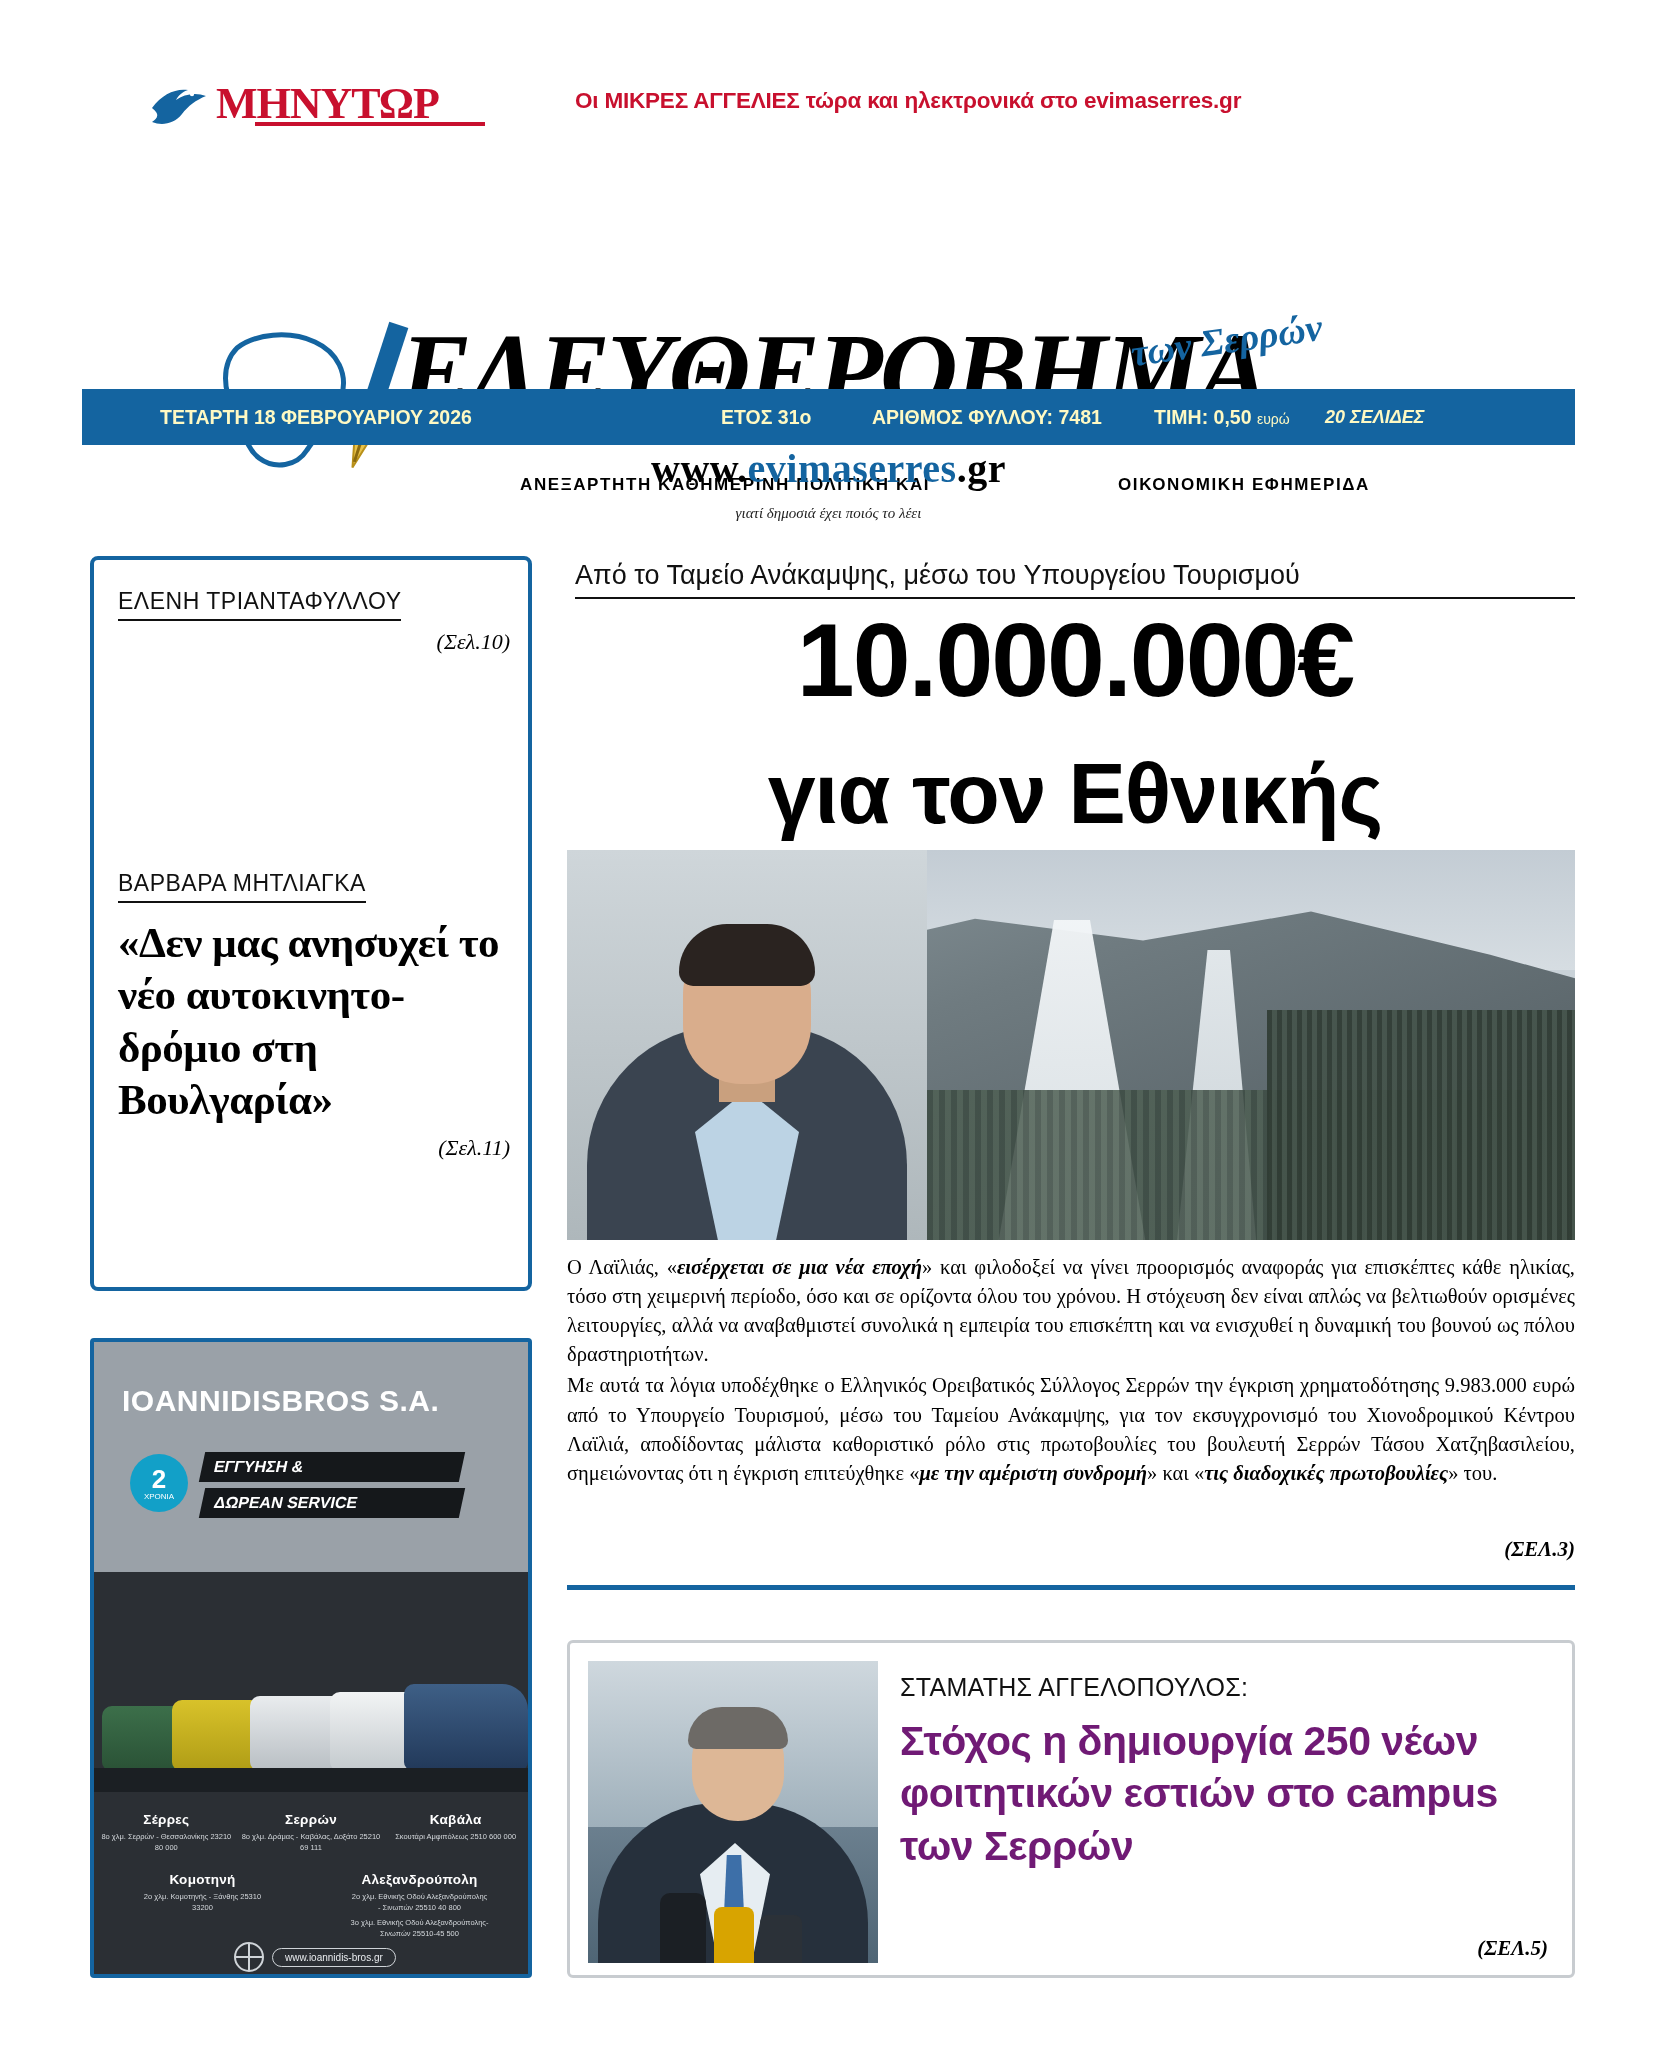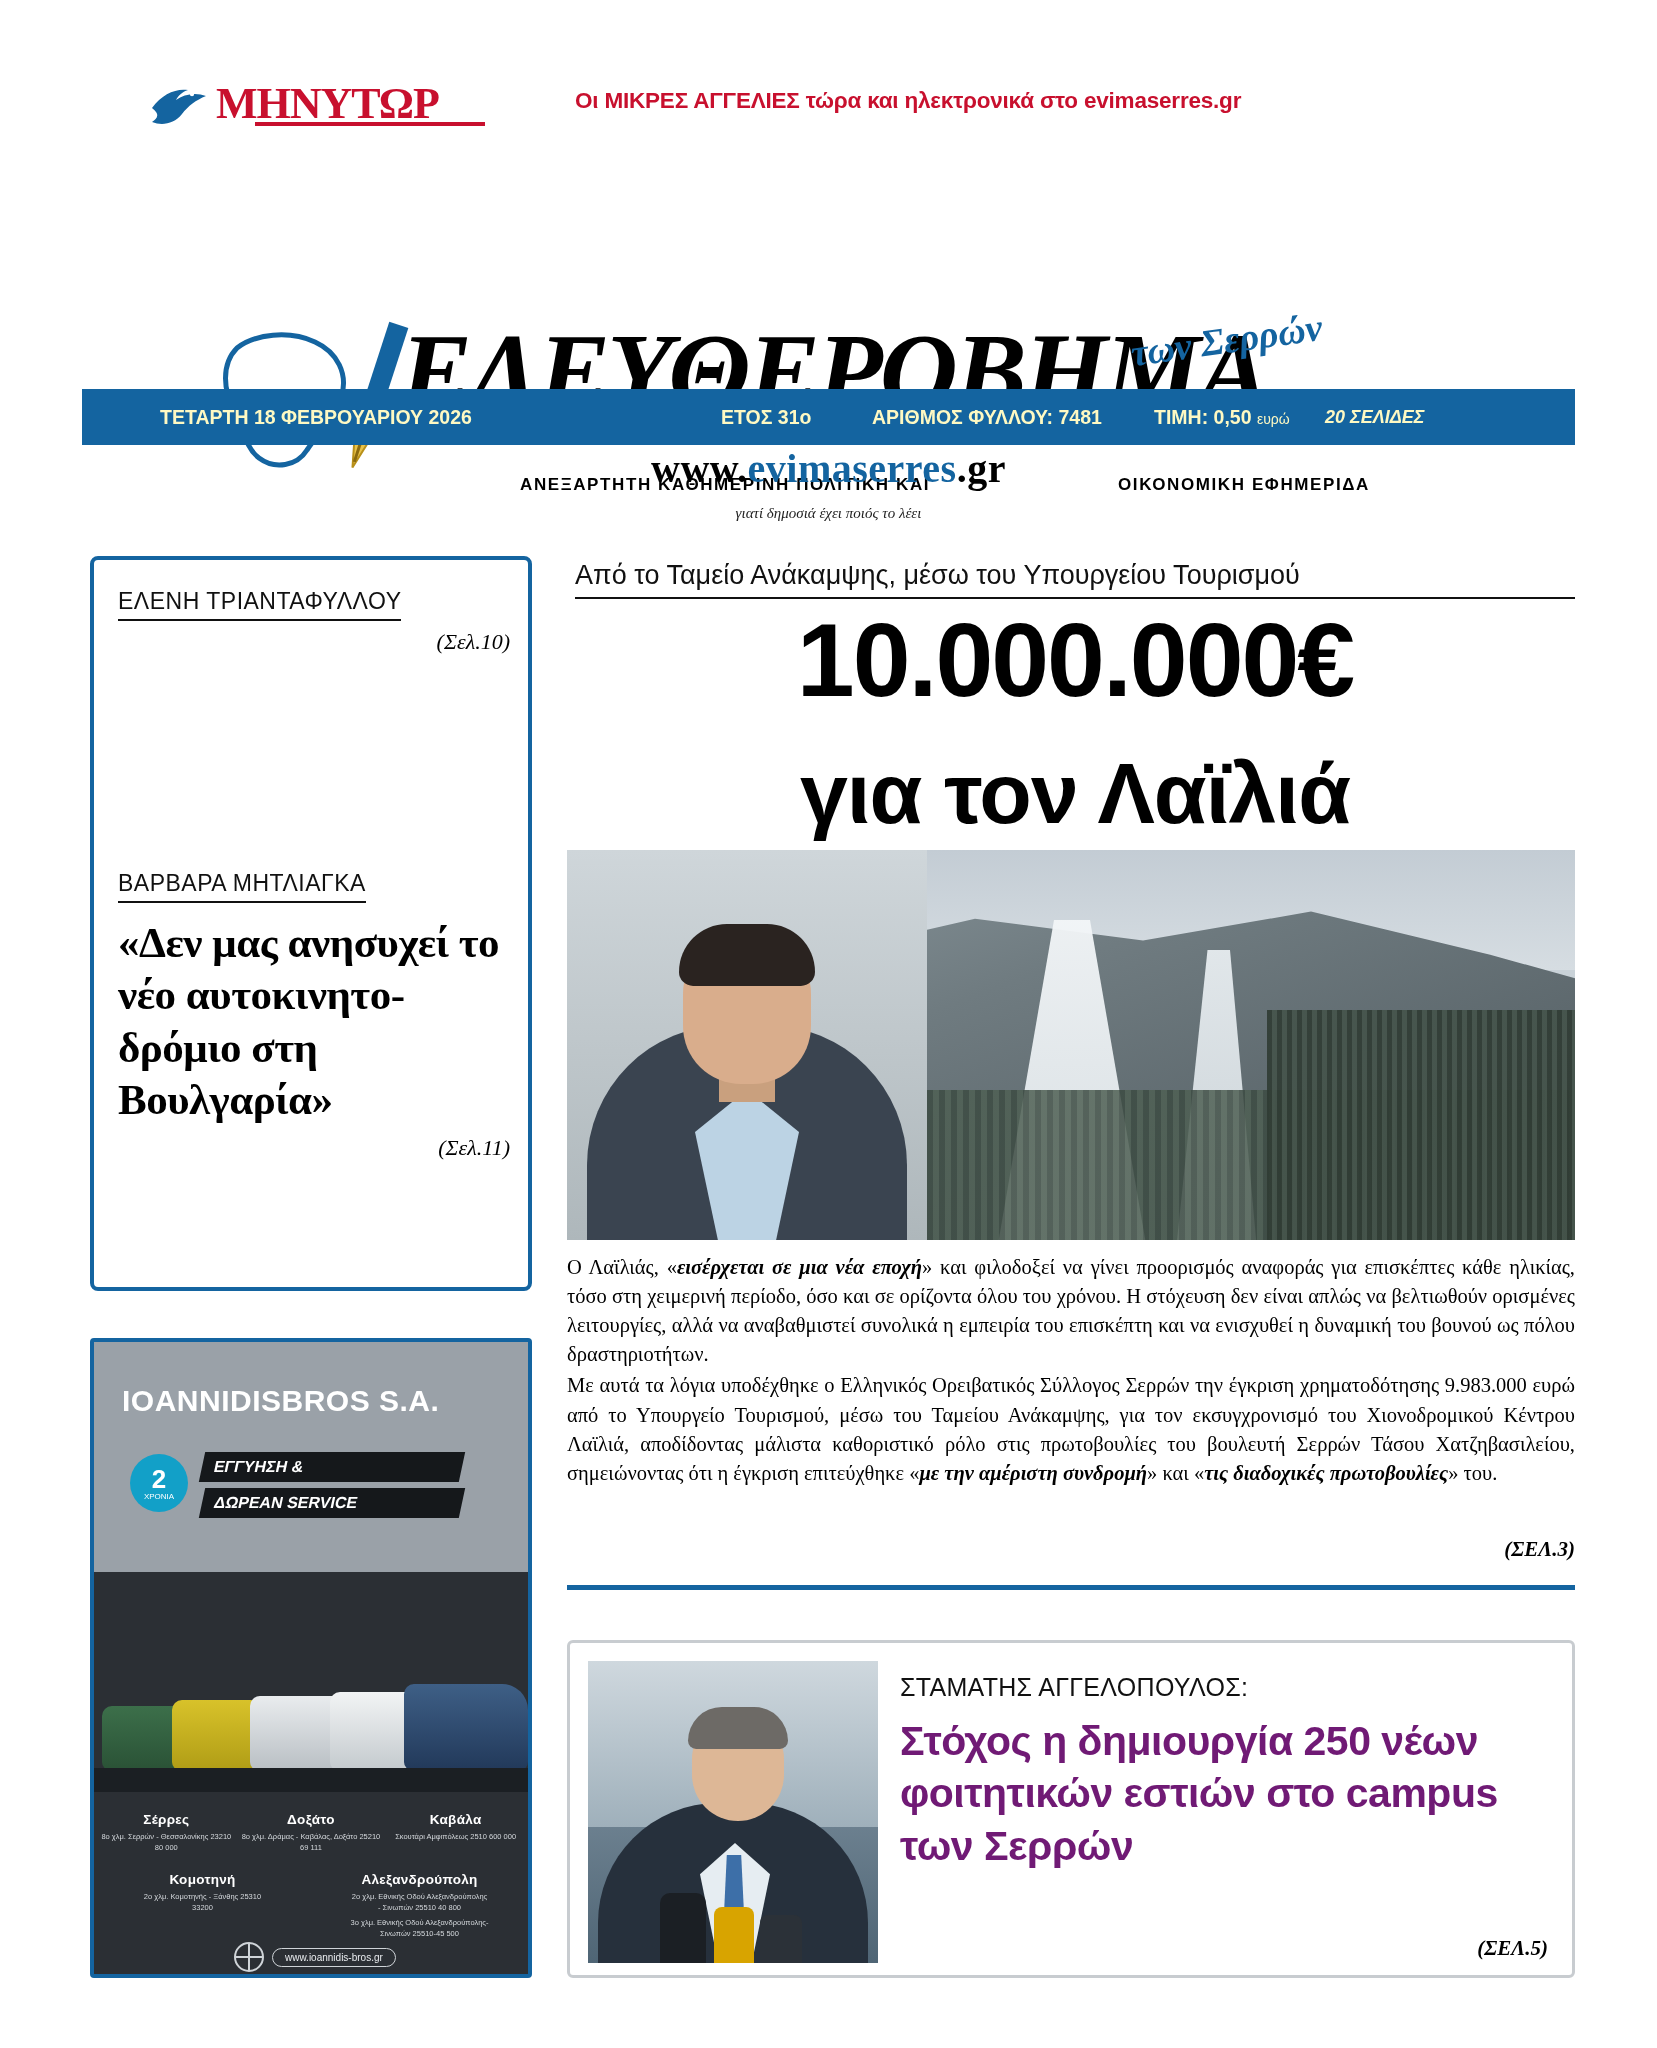"για τον Λαϊλιά" div.lead-h2 { text: Λαϊλιά -> Εθνικής }
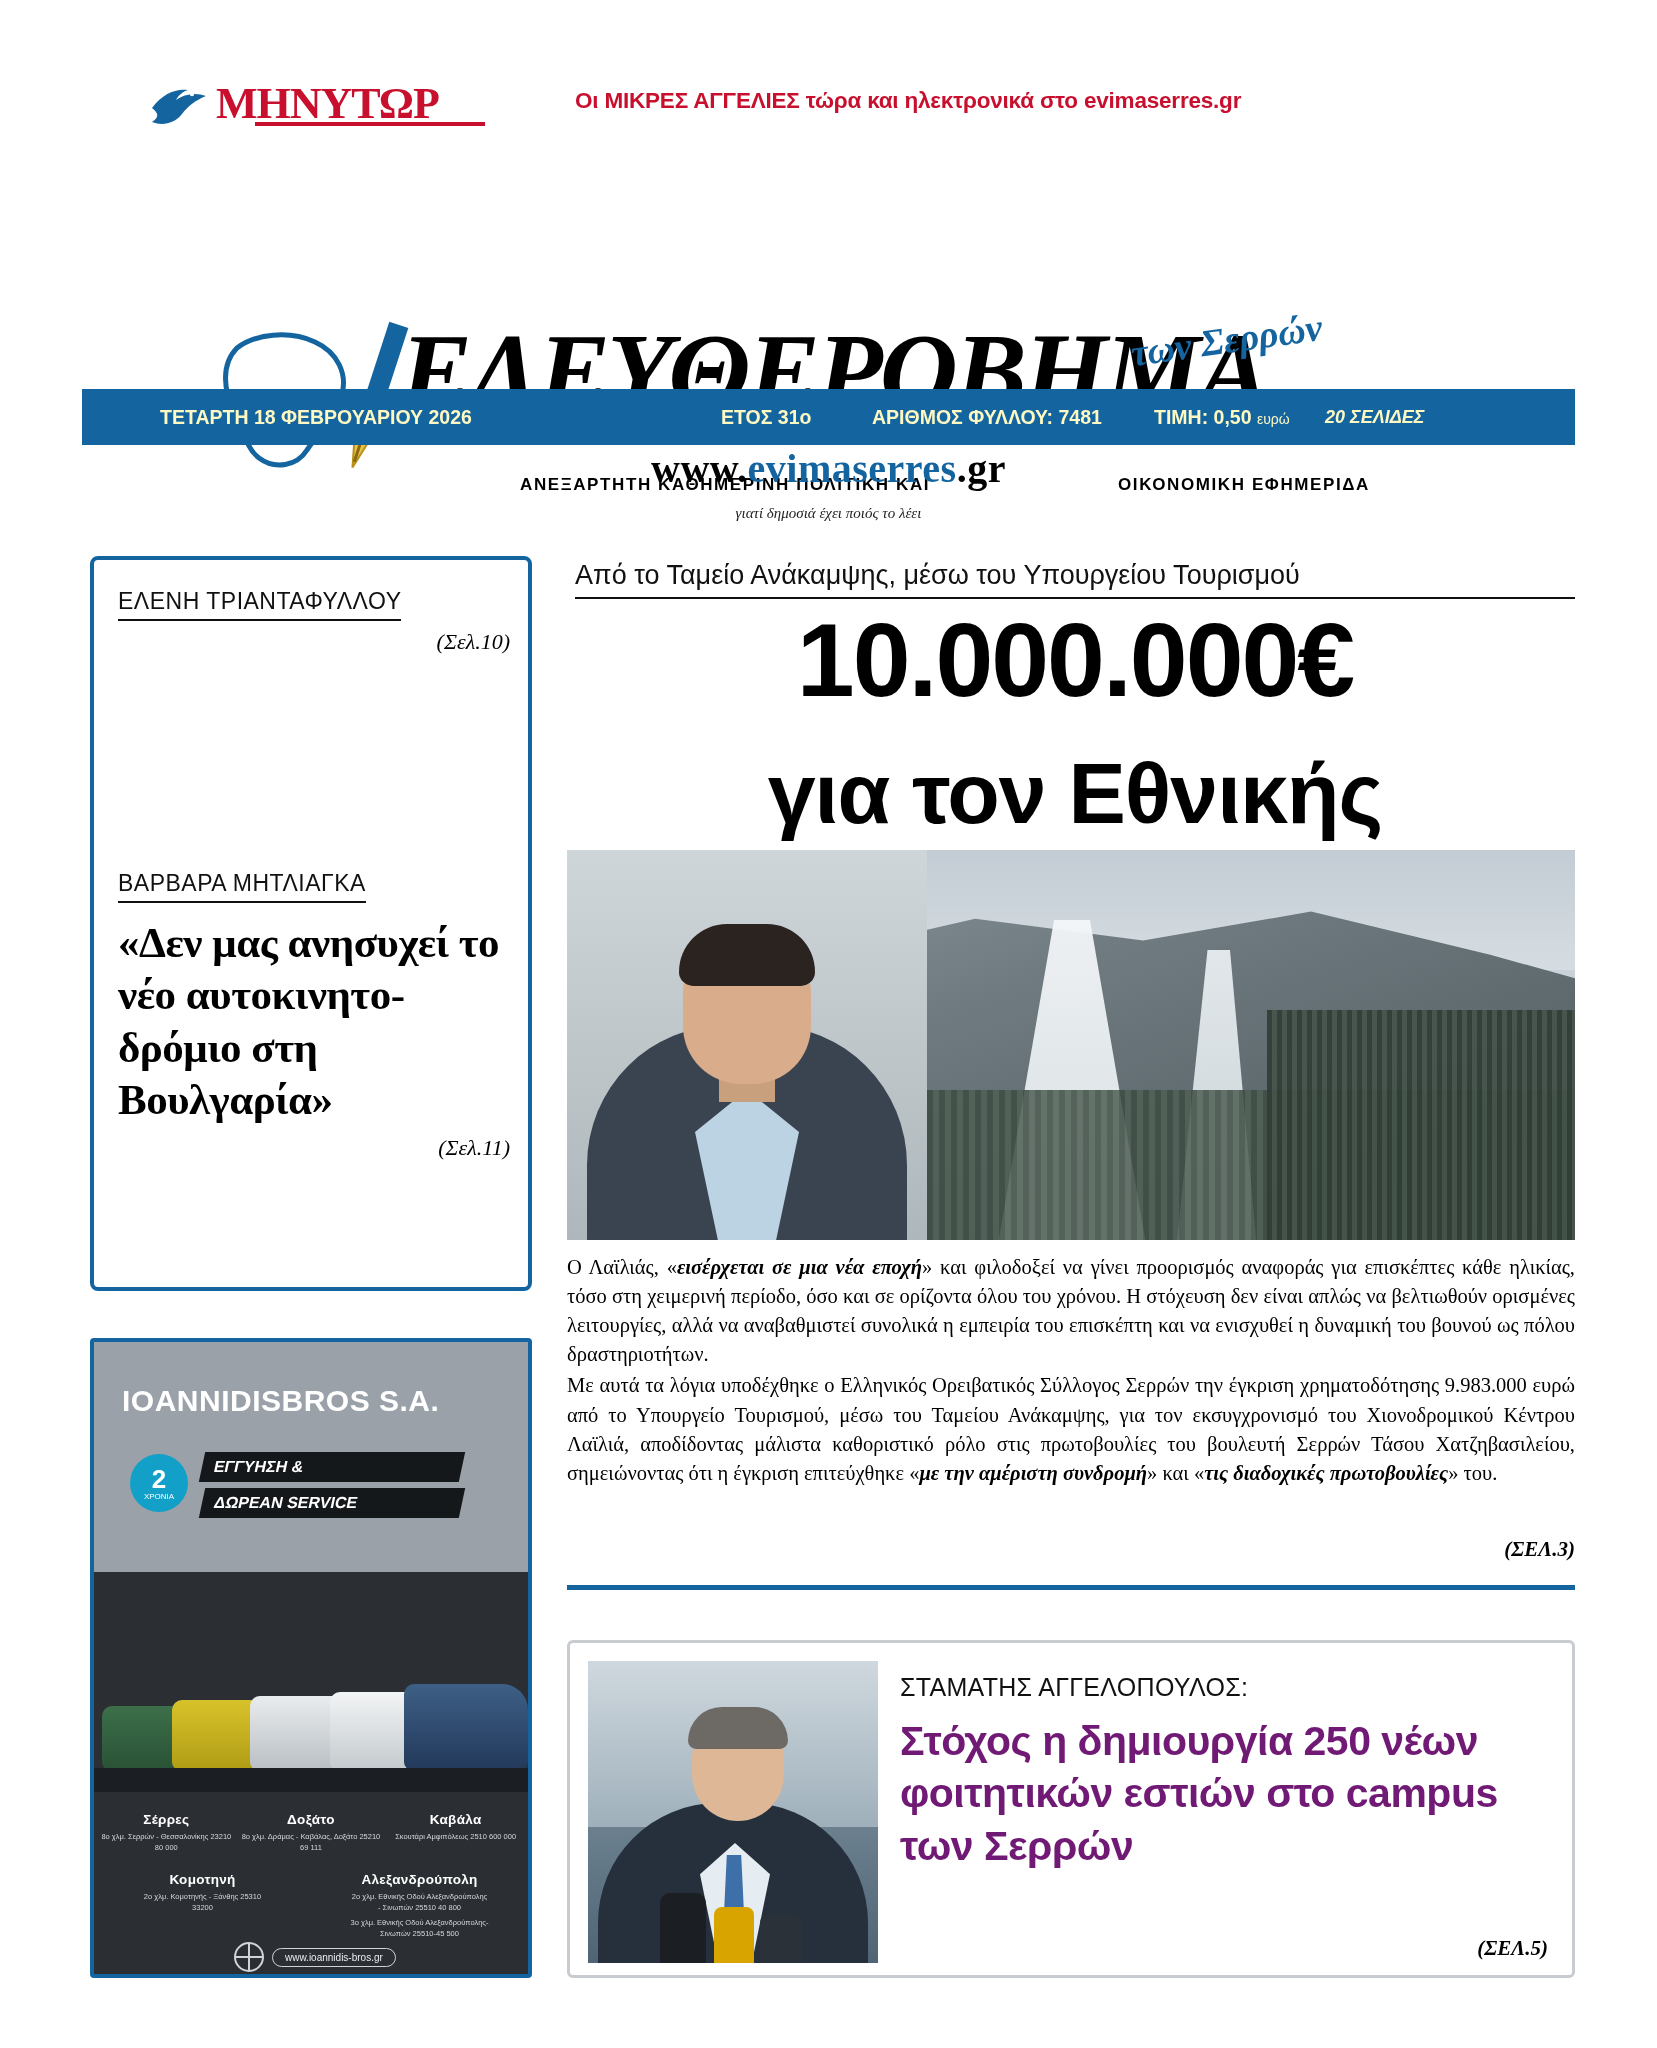"Δοξάτο" div.cname { text: Δοξάτο -> Σερρών }
